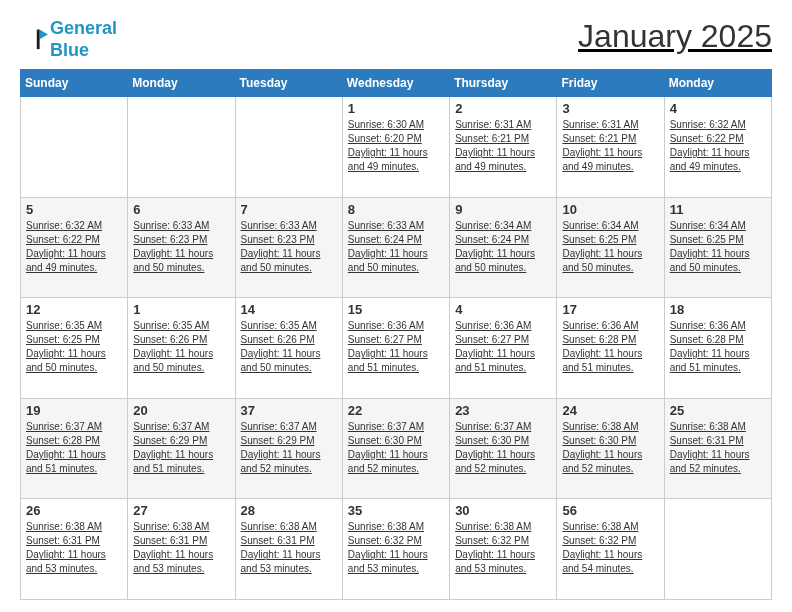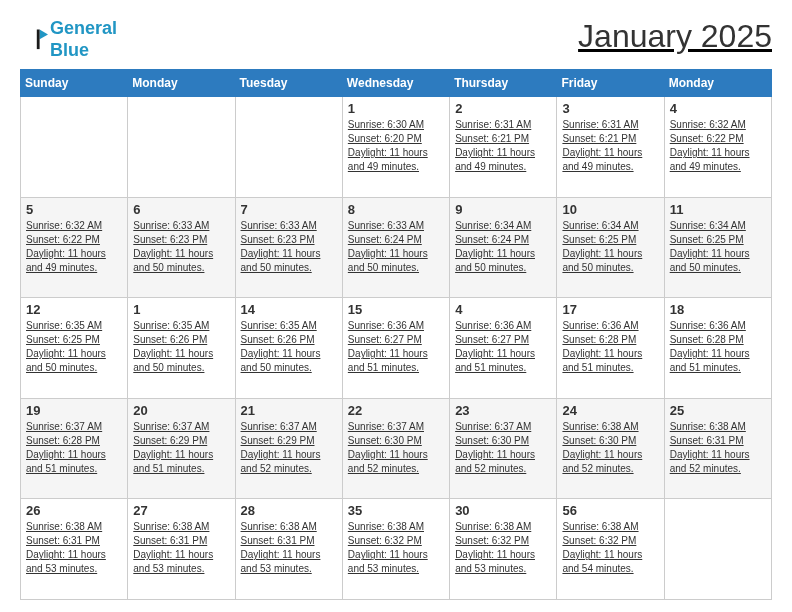"21" span.day-num { text: 21 -> 37 }
